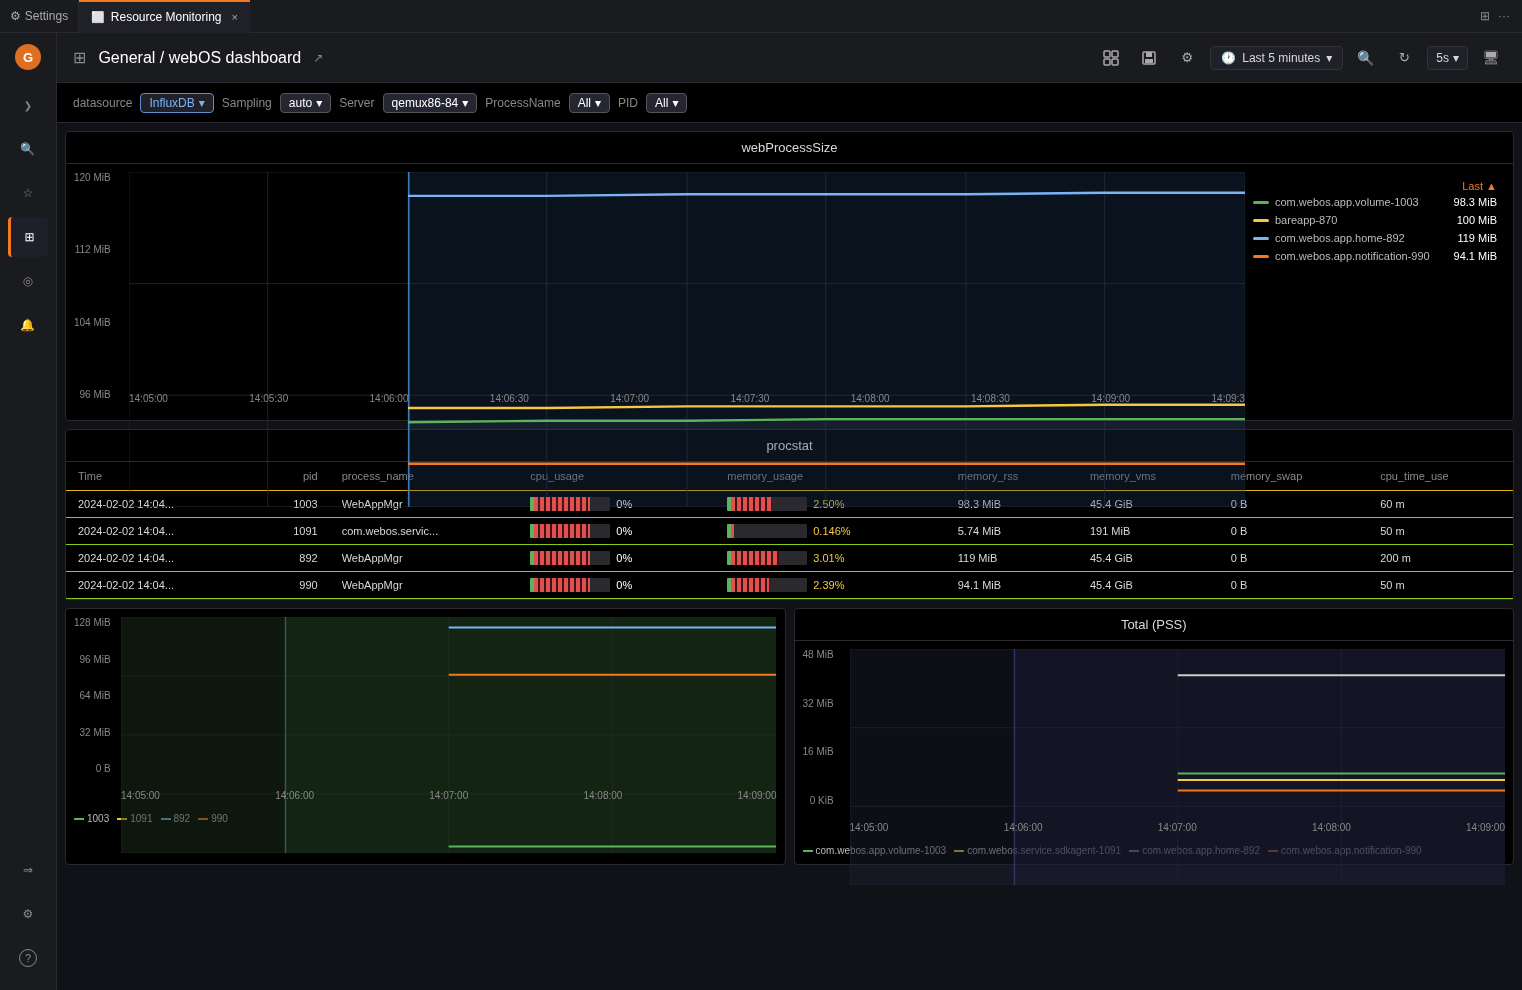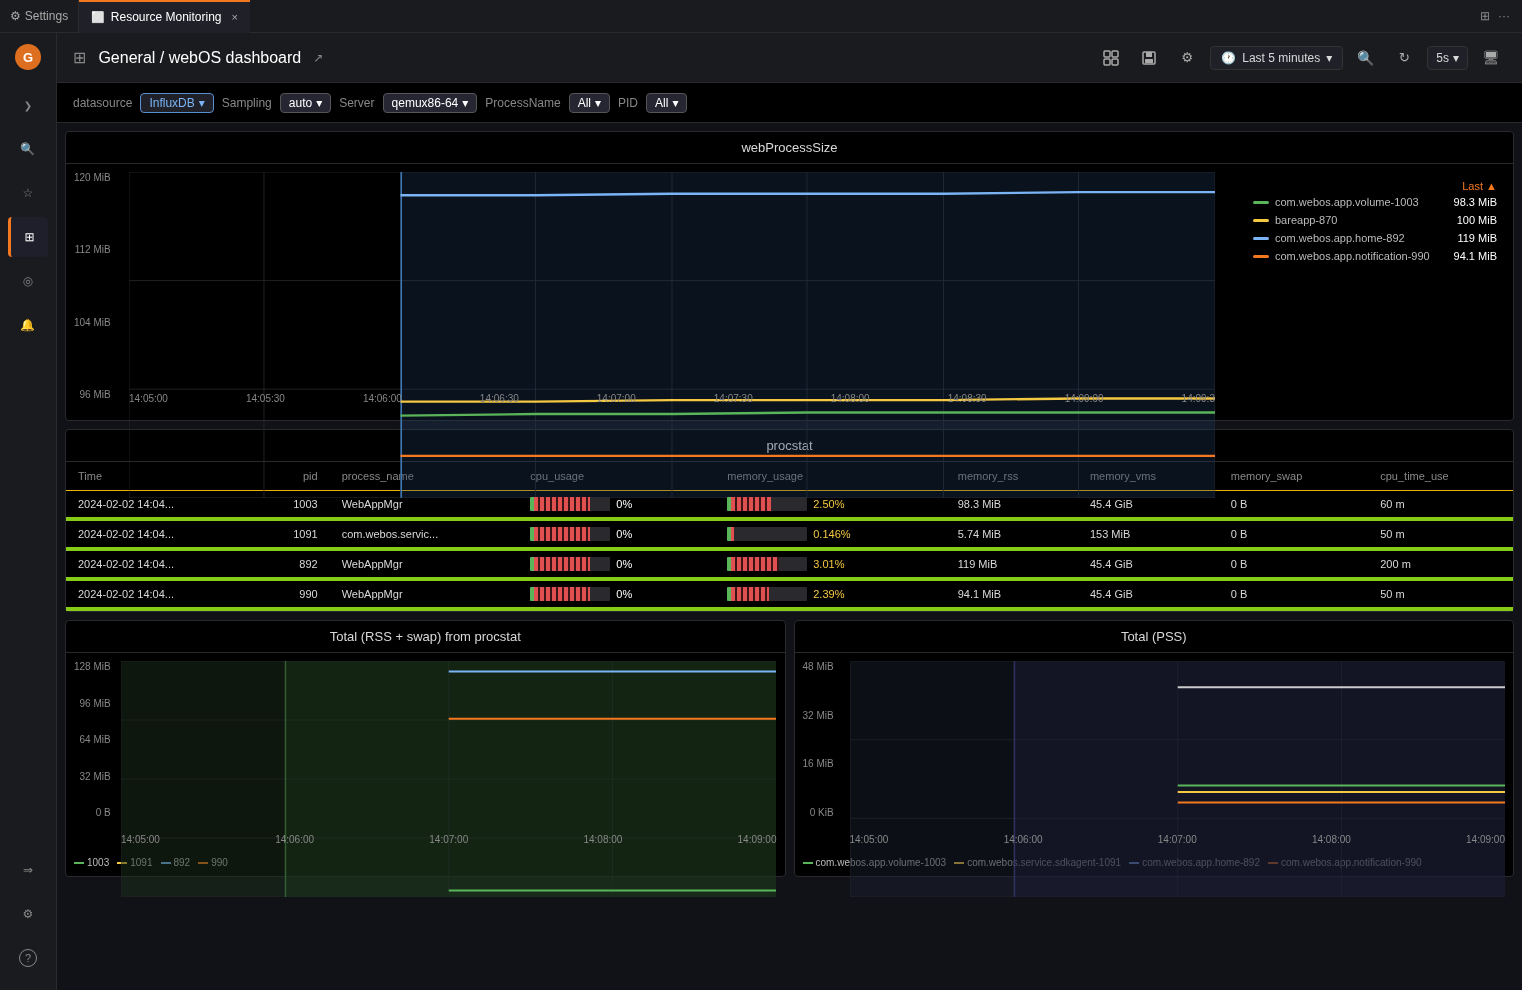"qemux86-64" span { text: qemux86-64 -> qemux86-84 }
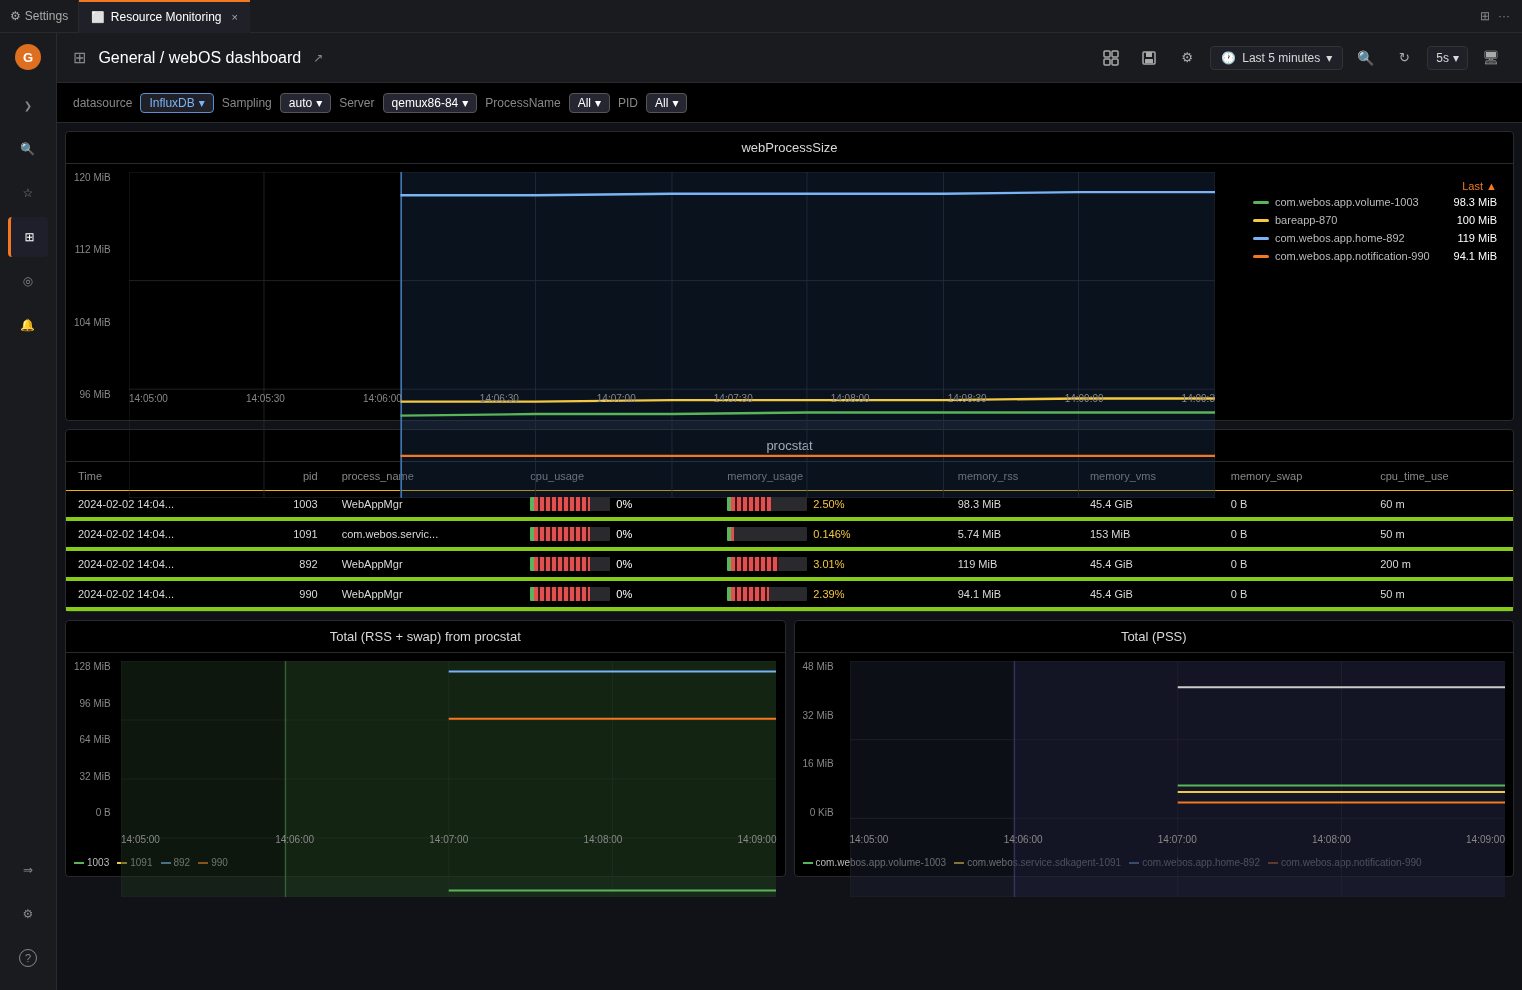"Last ▲" .chart-legend { margin-left: 30px -> none }
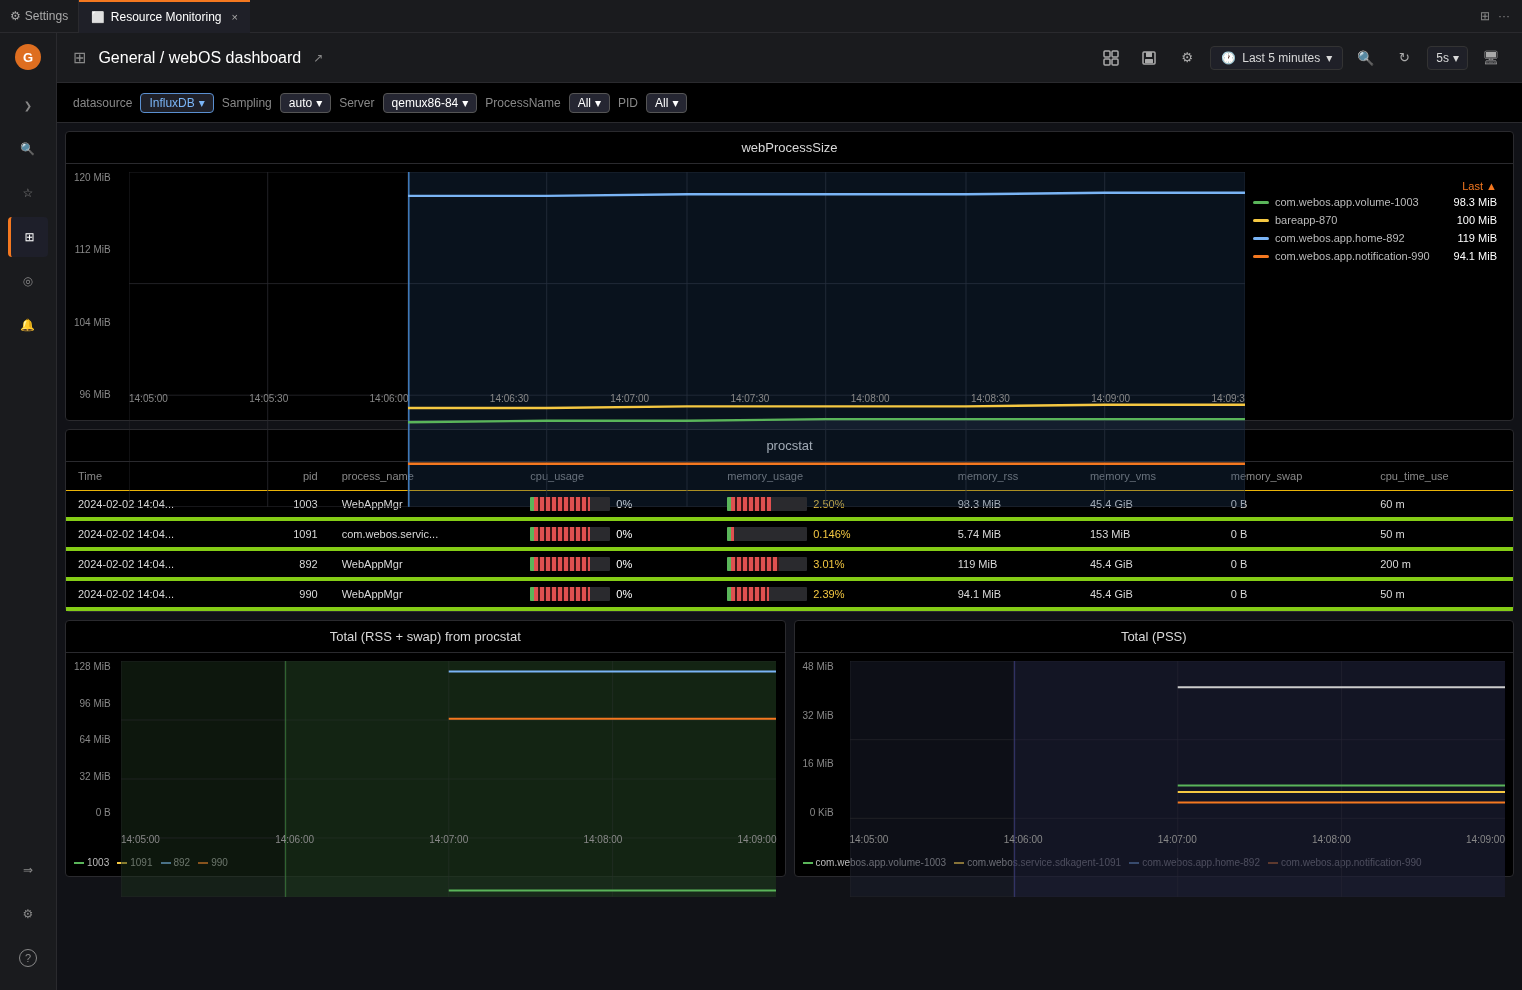"2024-02-02 14:04..." table td { border-bottom: 4px solid #84cc16 -> 1px solid #84cc16 }
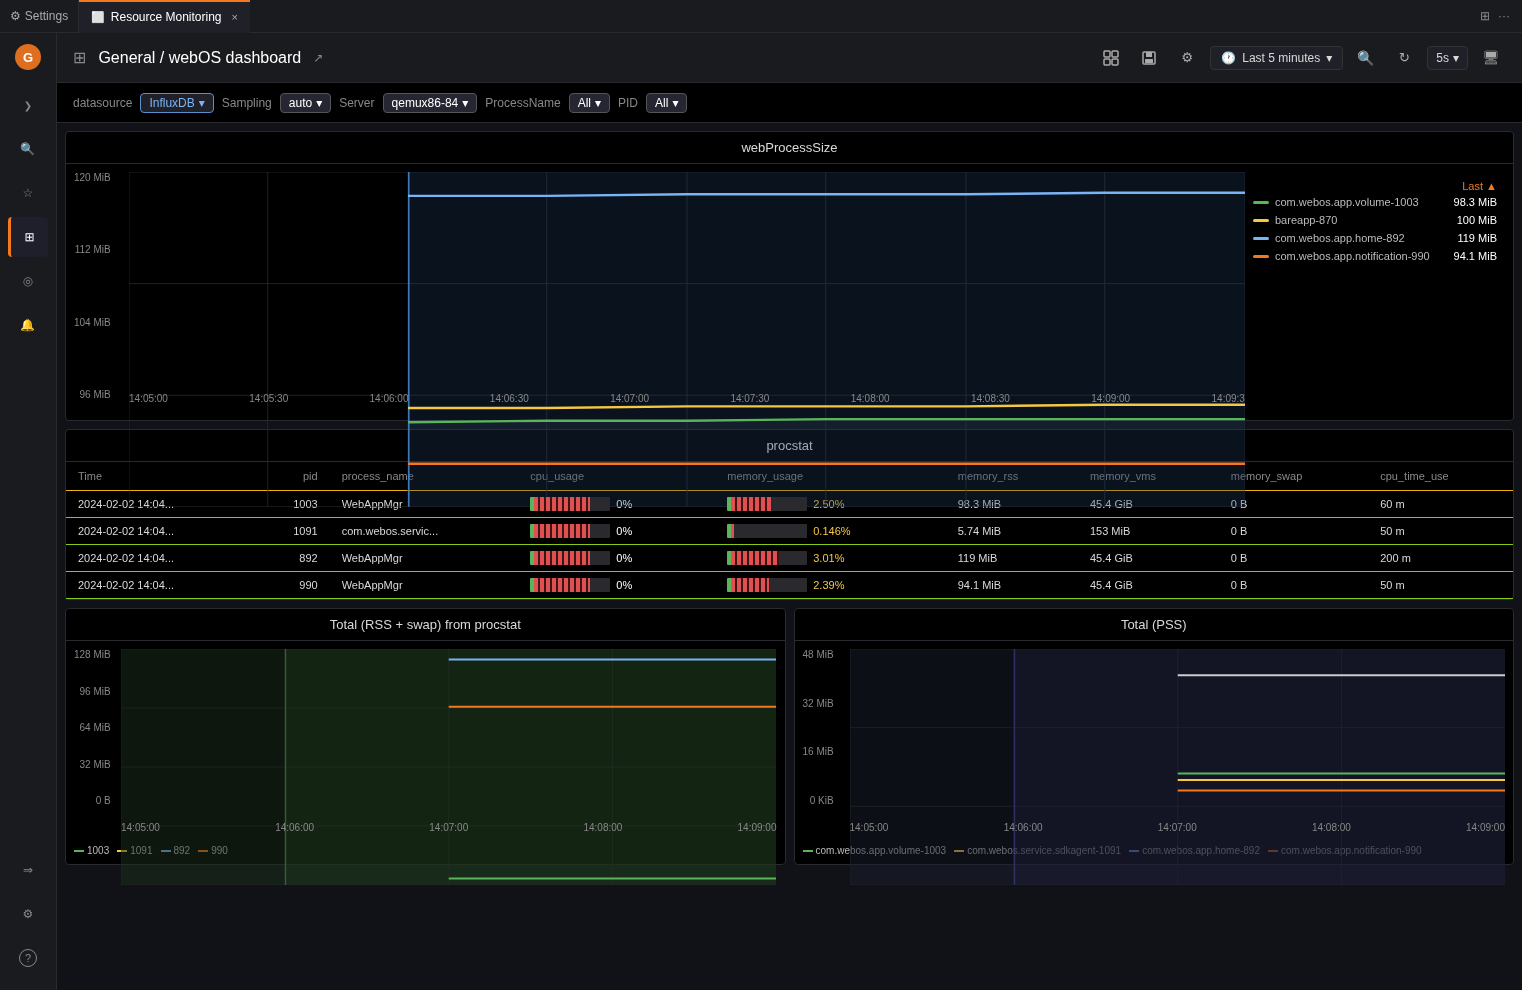"153 MiB" td { text: 153 -> 191 }
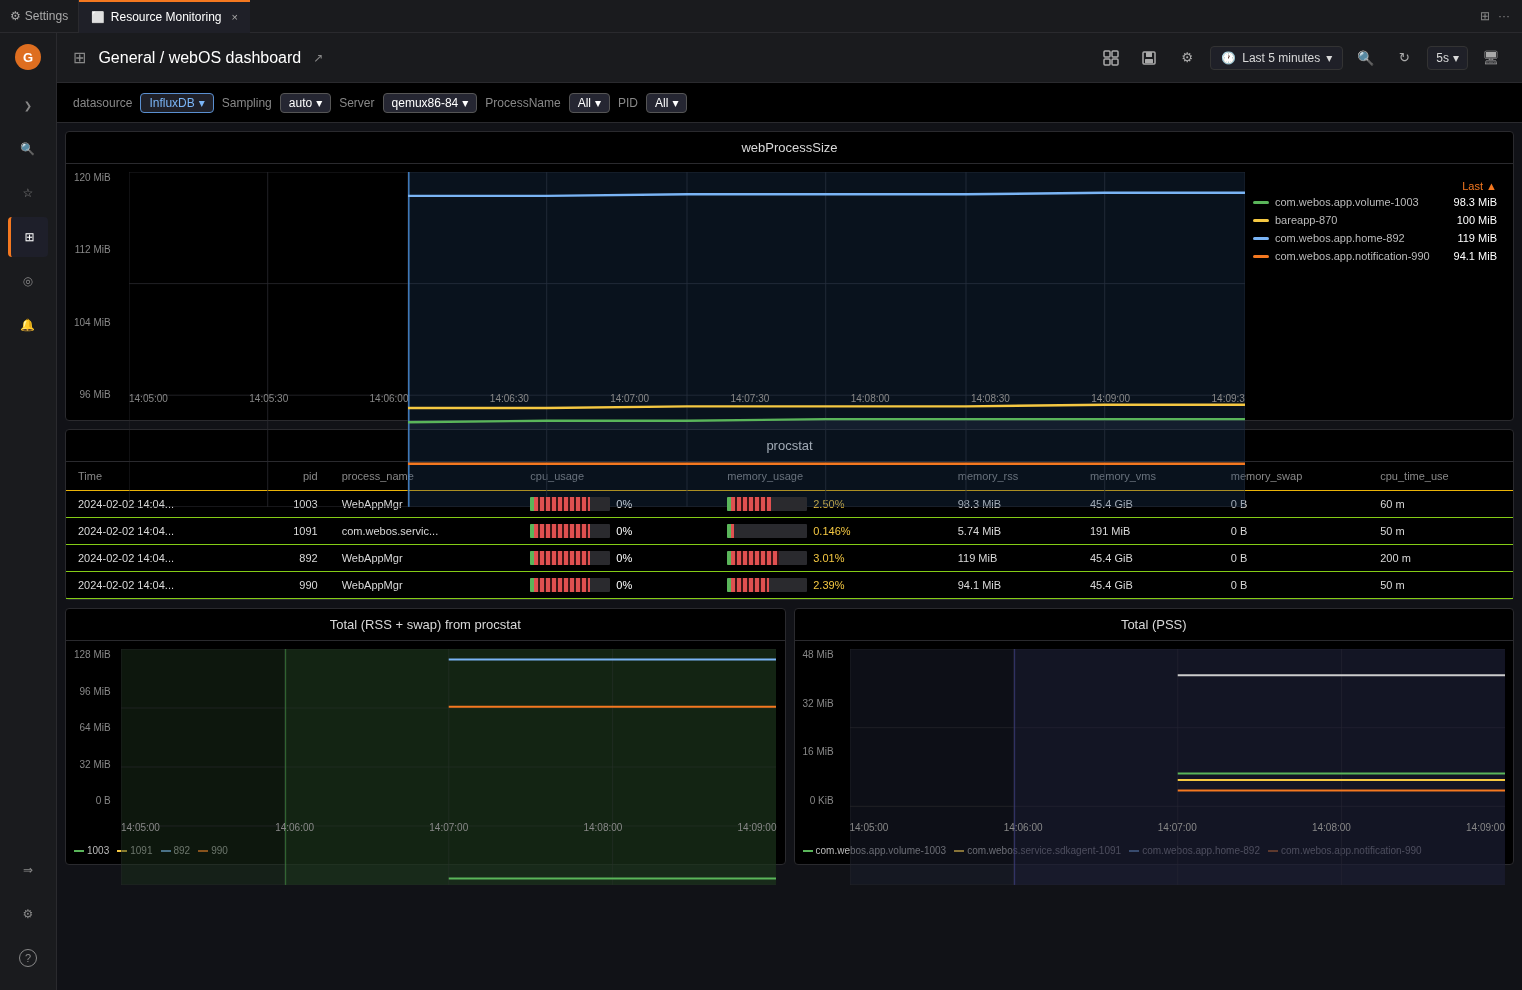"Total (RSS + swap) from" div.panel-title { html: <div>Total (RSS + swap) from procstat</div> -> none }
